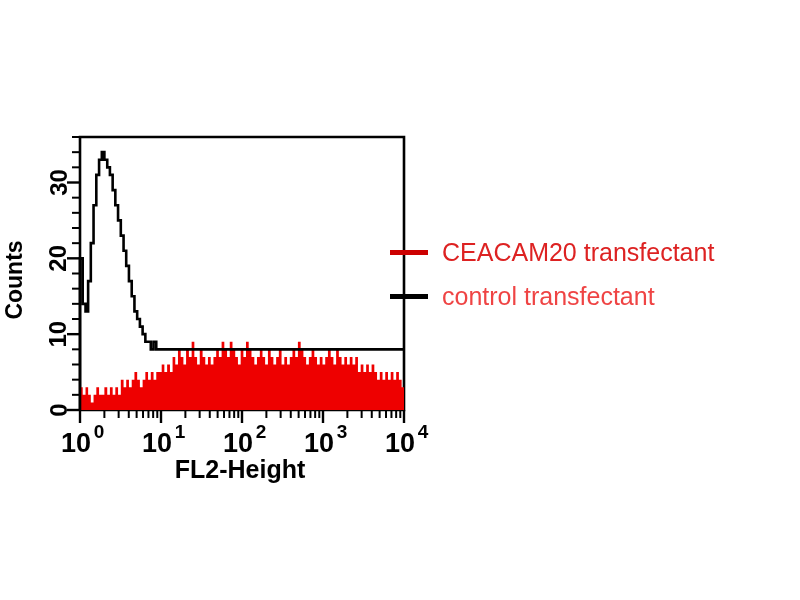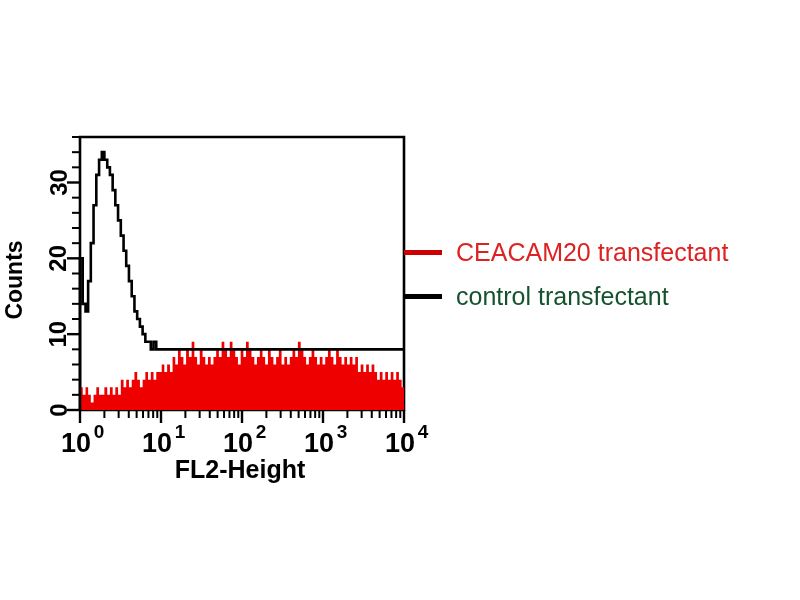"CEACAM20 transfectant" #legend-box { left: 404px -> 390px }
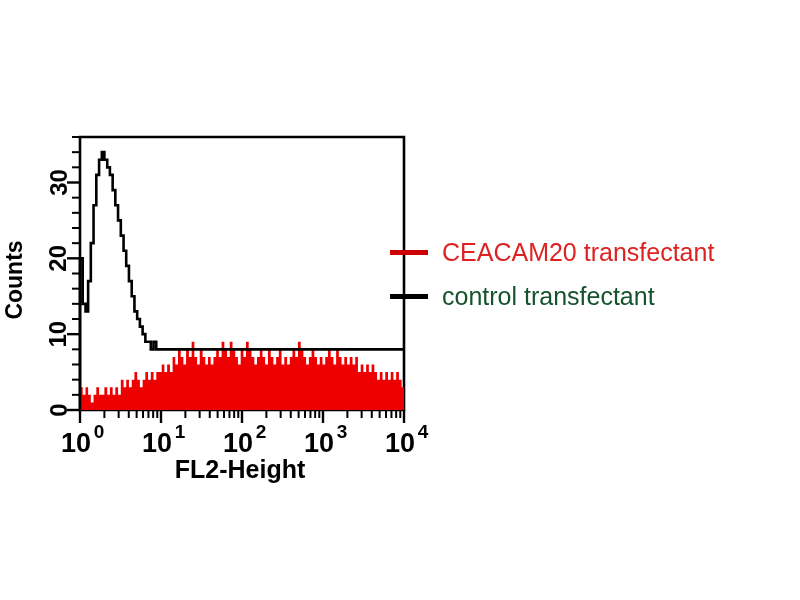"control transfectant" .label-black { color: #14532d -> #ef4444 }
